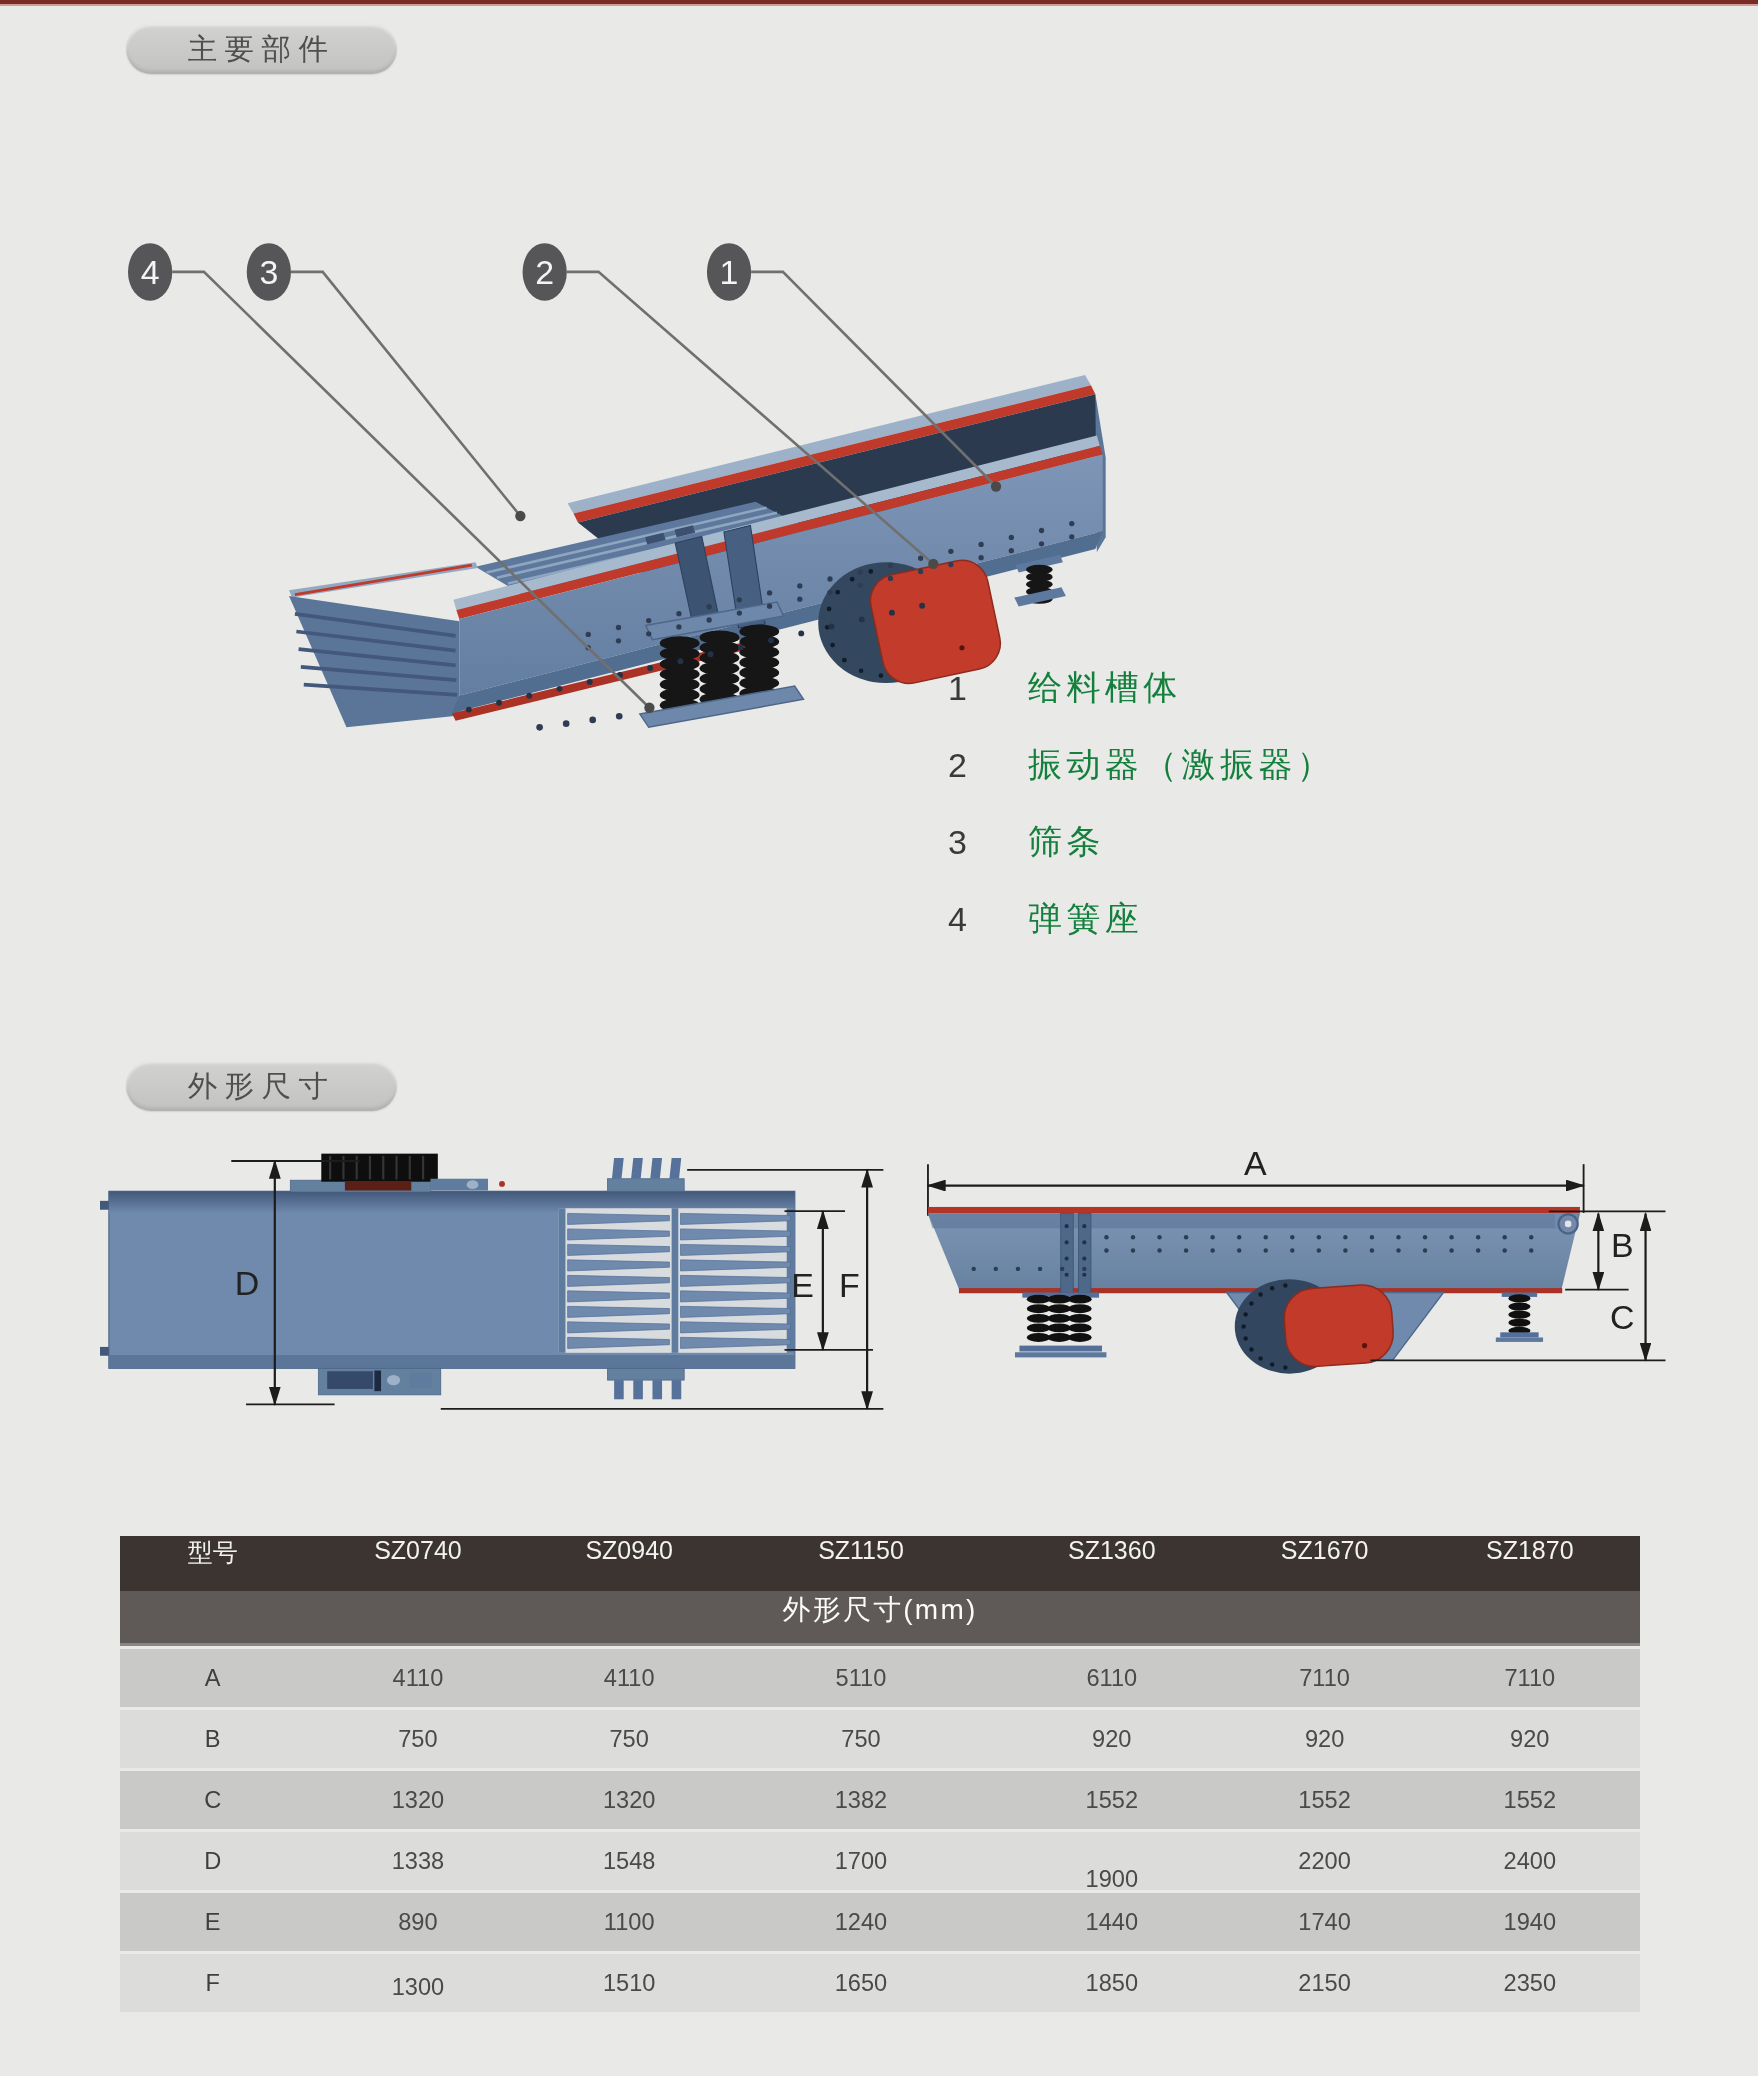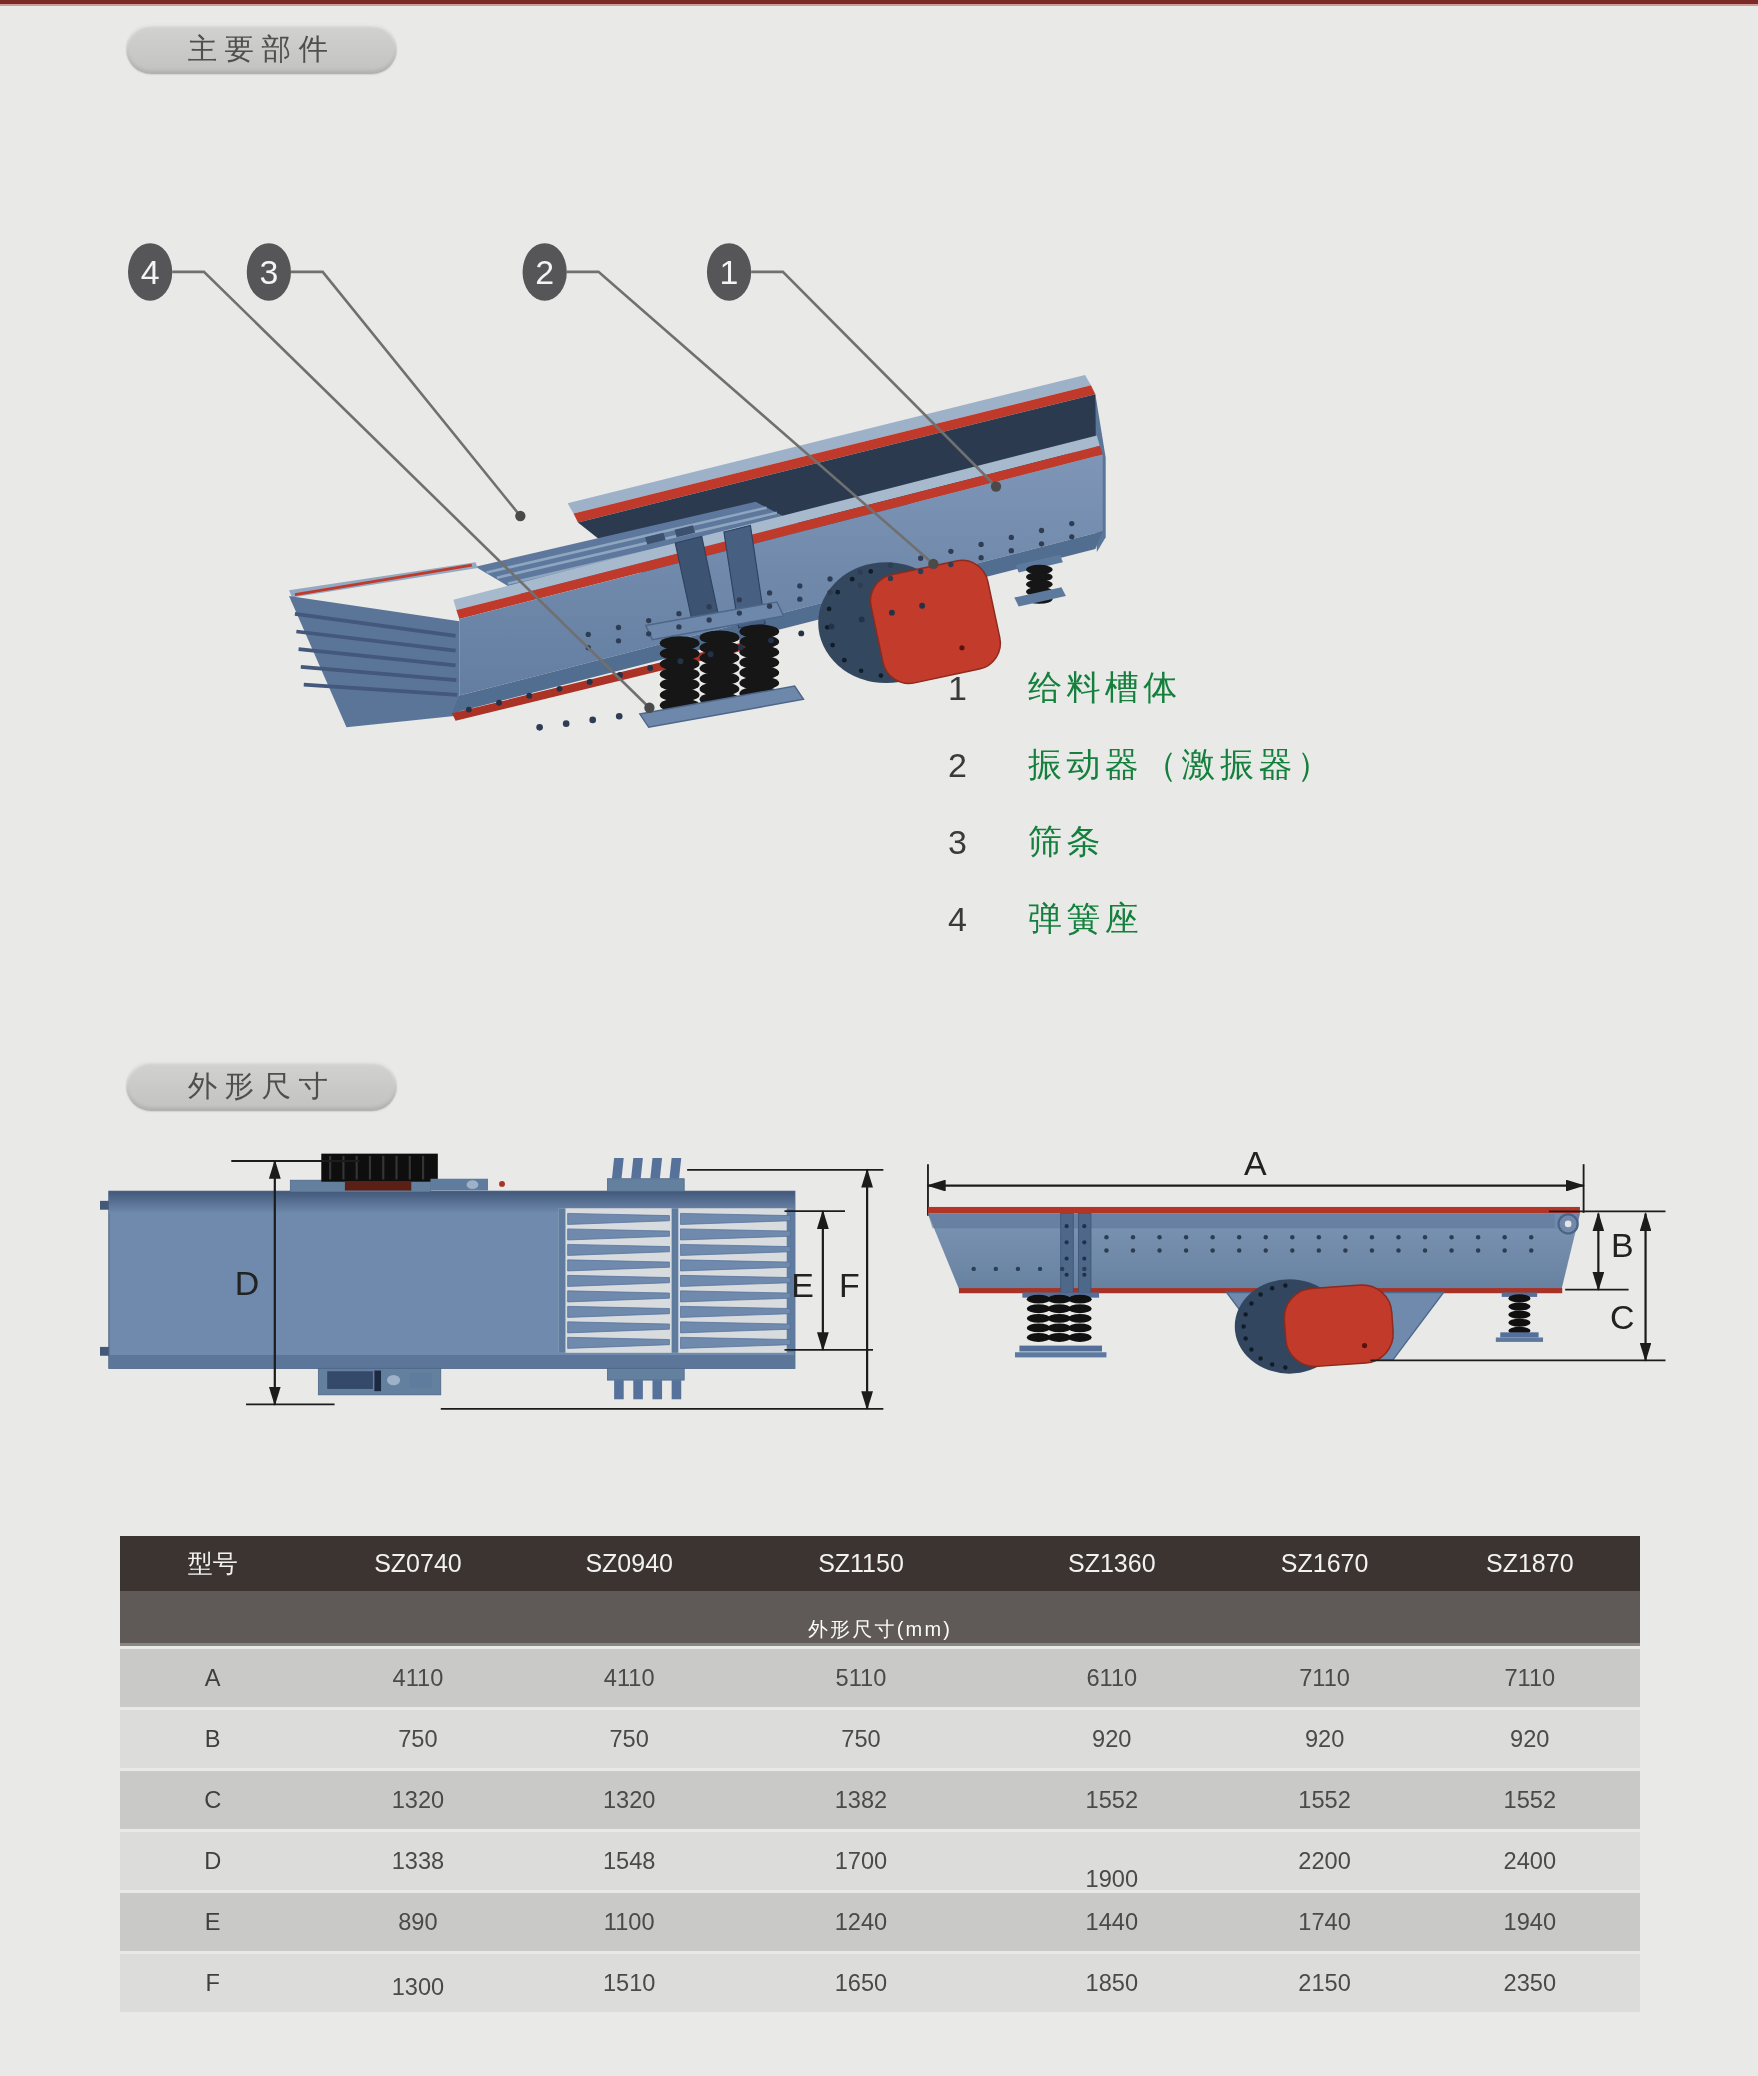"型号" .tbl-head { align-items: center -> flex-start }
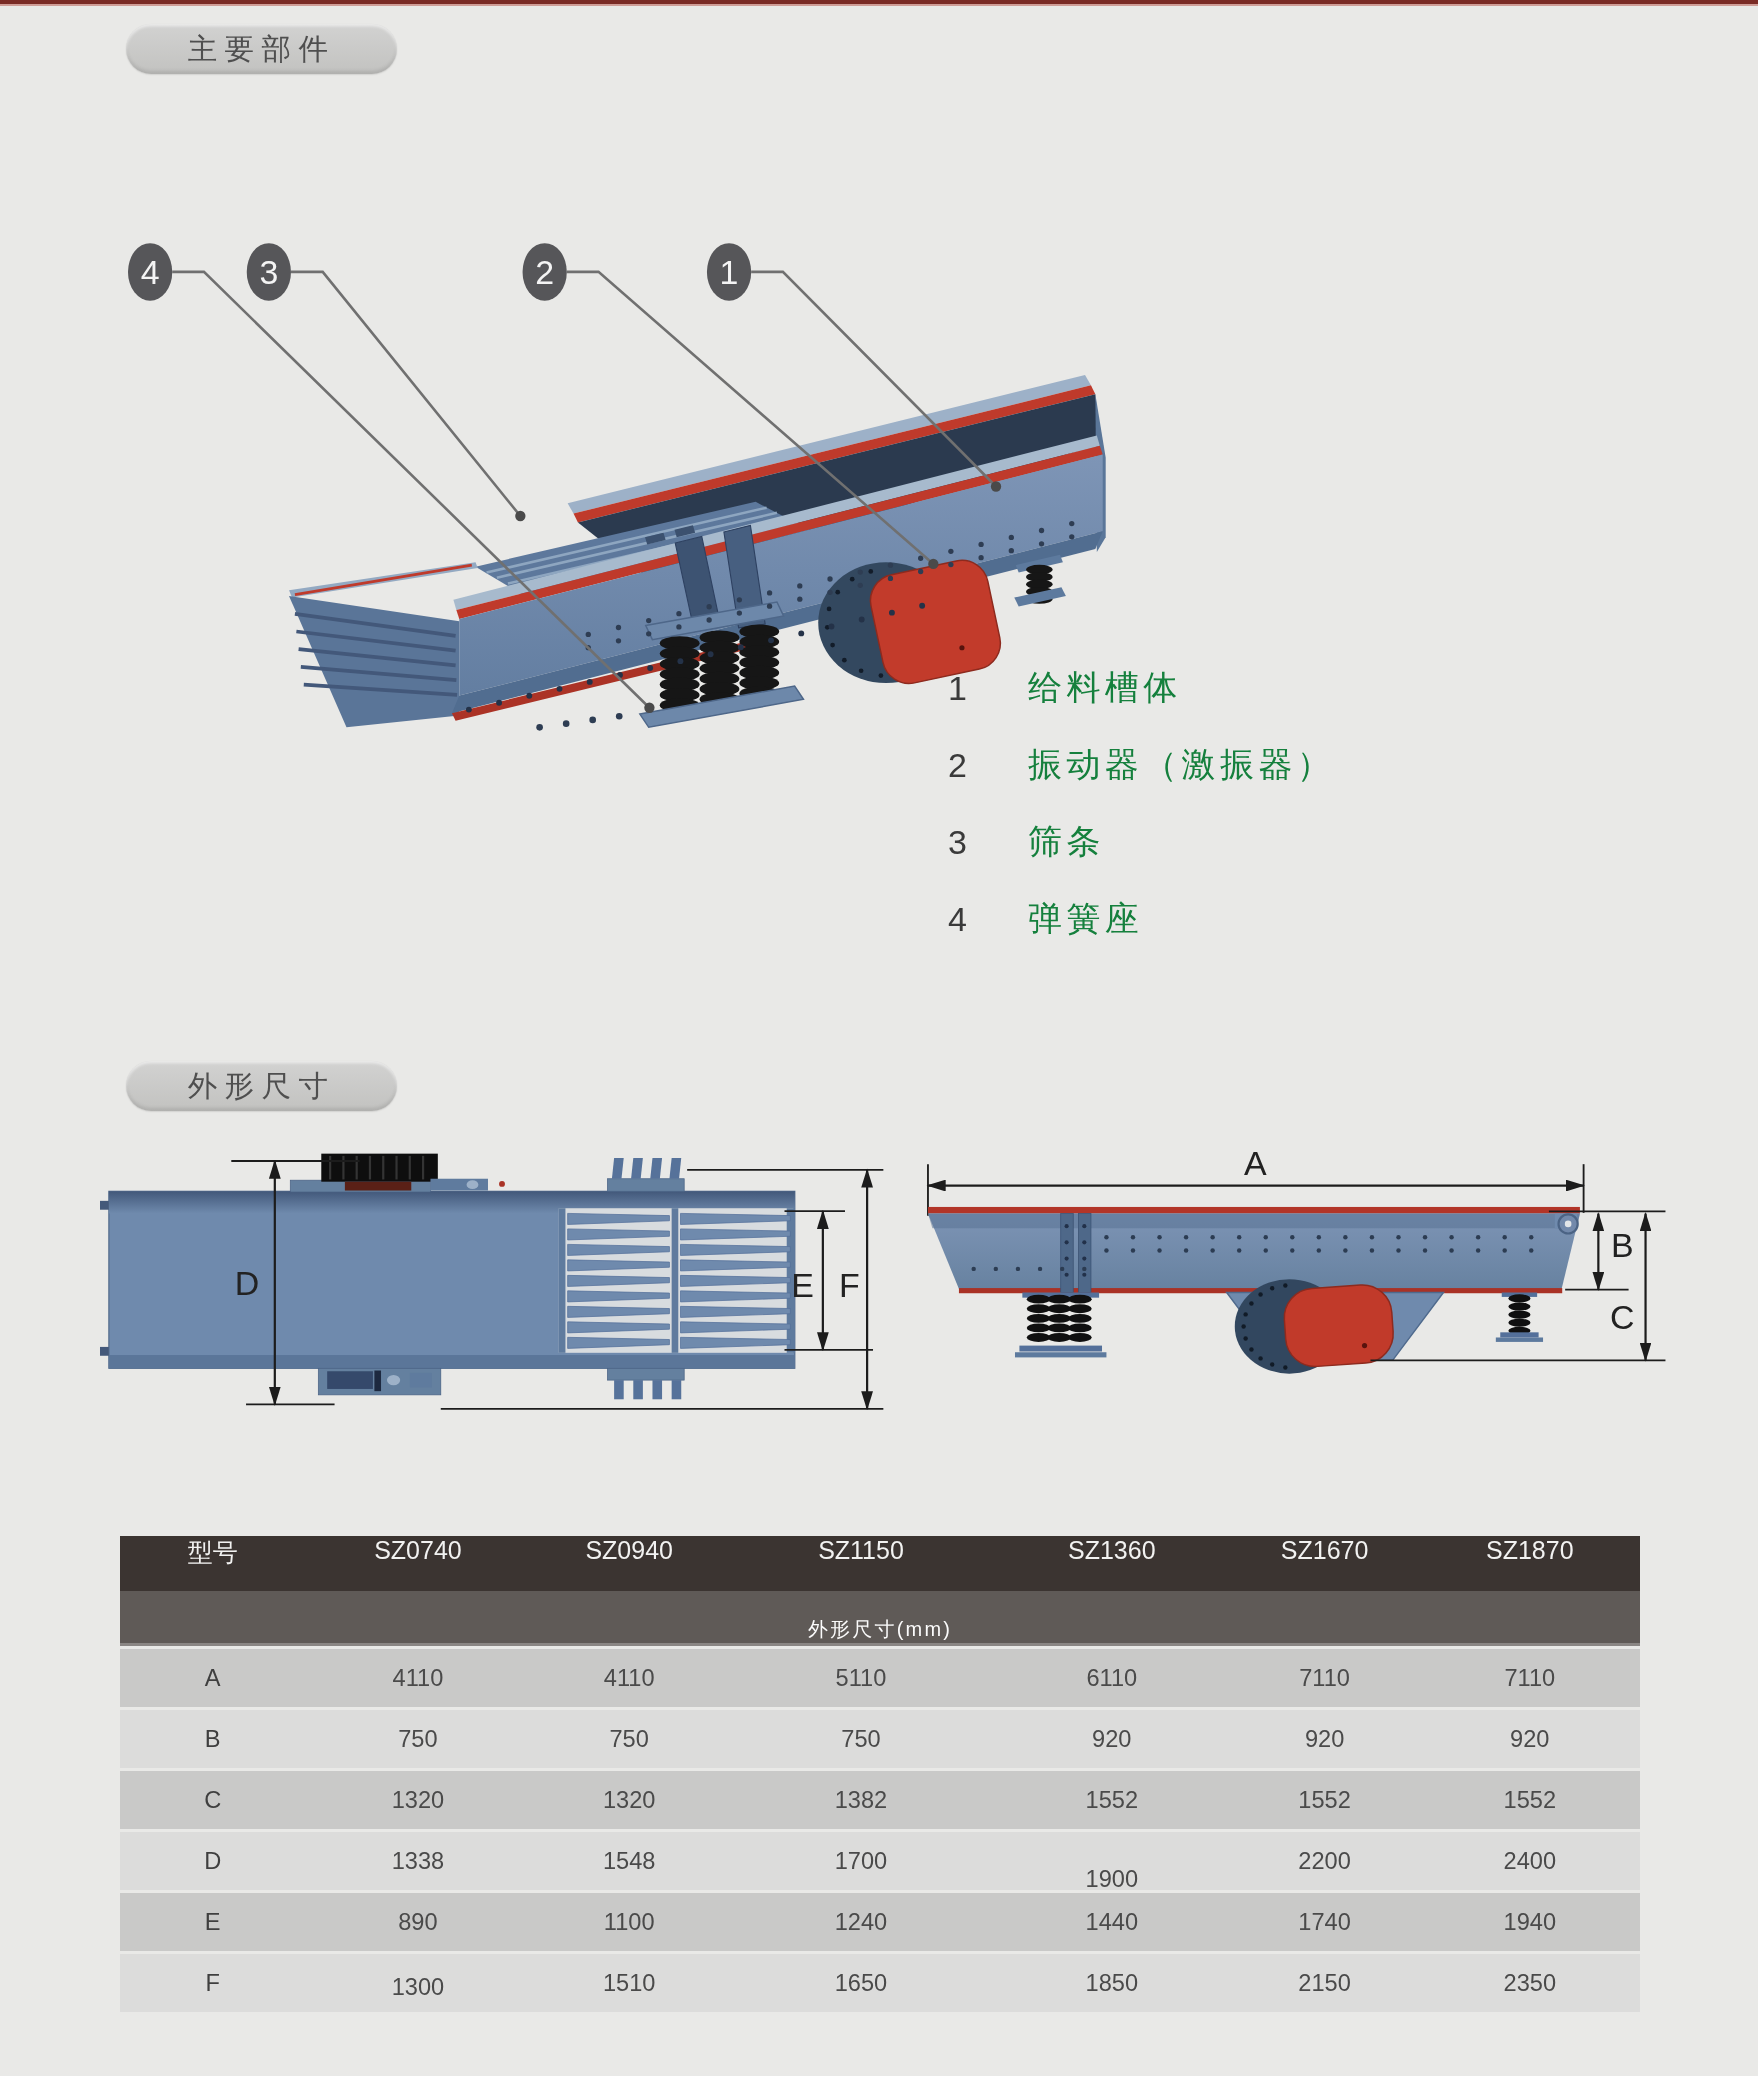"外形尺寸(mm)" .tbl-sub { align-items: flex-end -> flex-start; font-size: 20px -> 28px }
